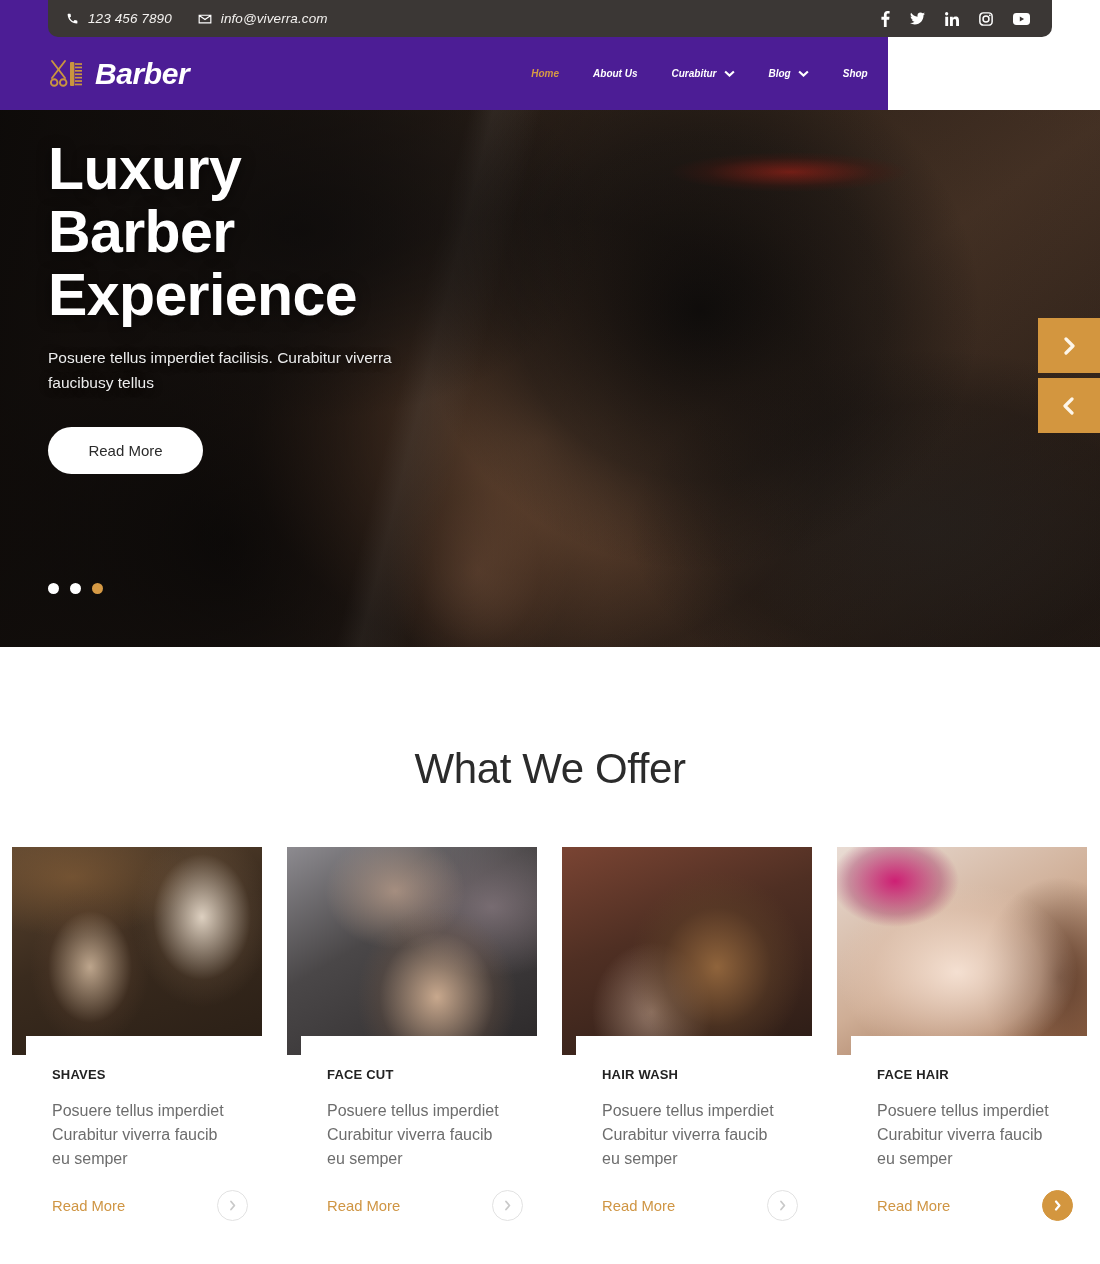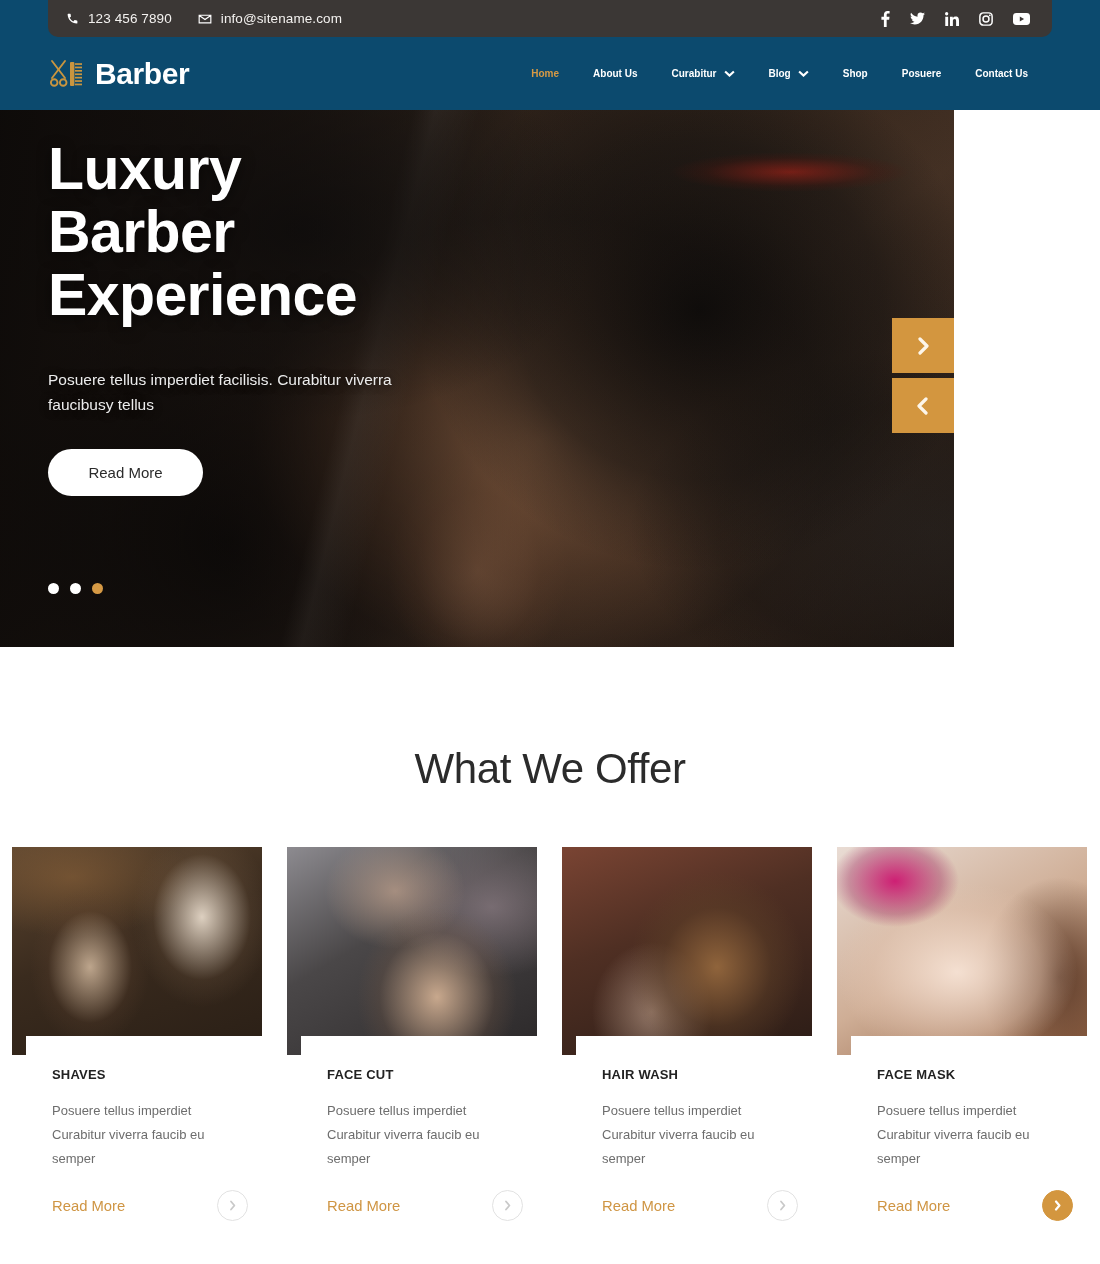"123 456 7890" .site-header { background: #0c4a6e -> #4c1d95; font-style: none -> italic; width: 1100px -> 888px }
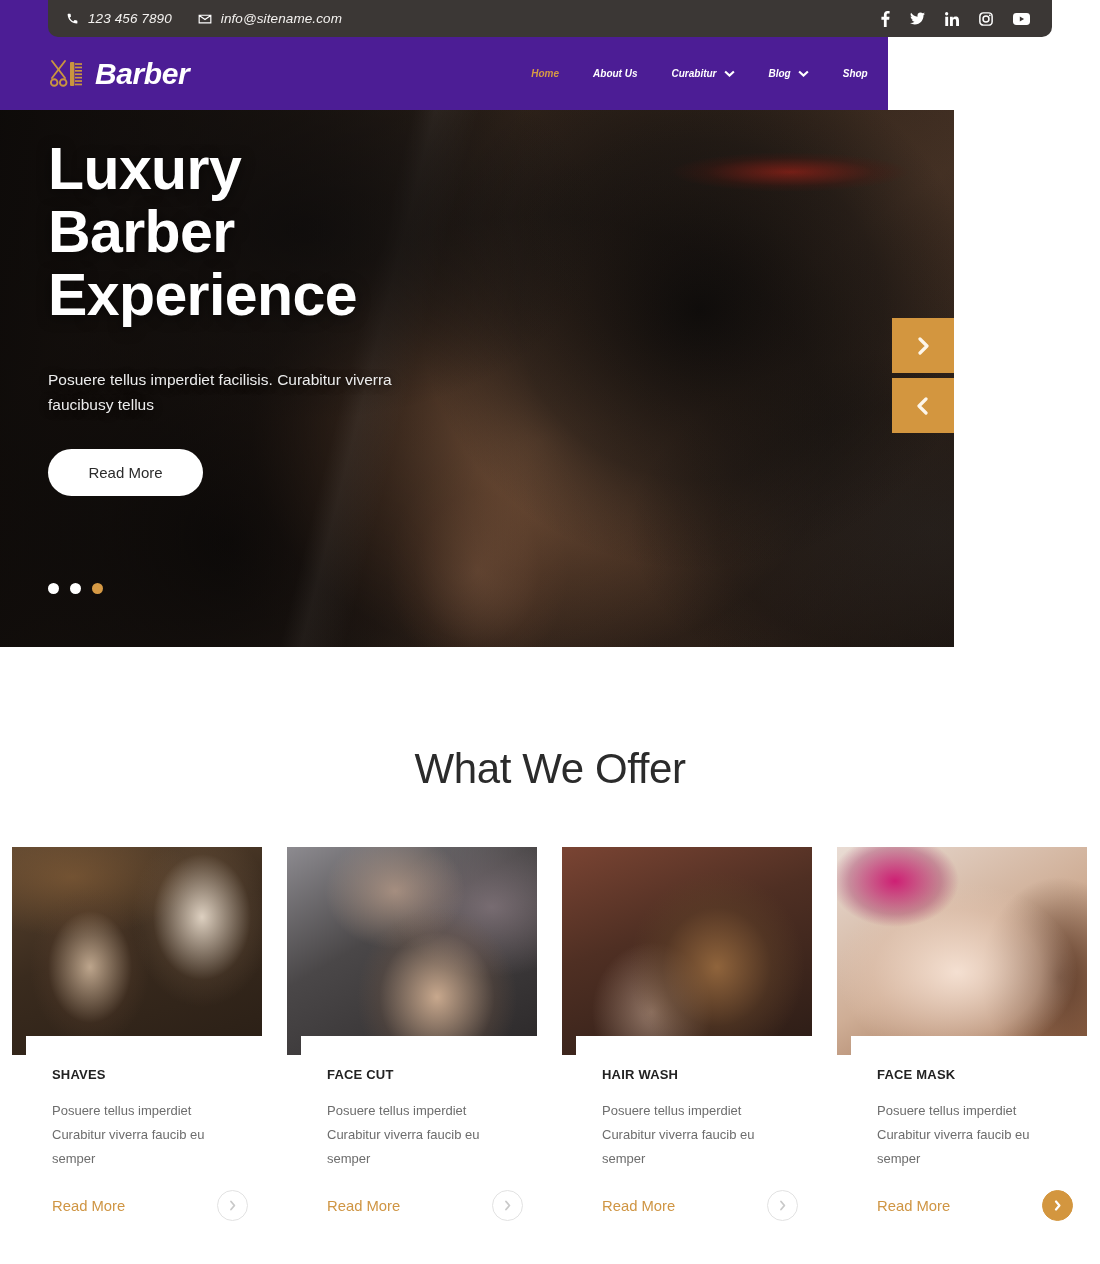"info@sitename.com" span { text: info@sitename.com -> info@viverra.com }
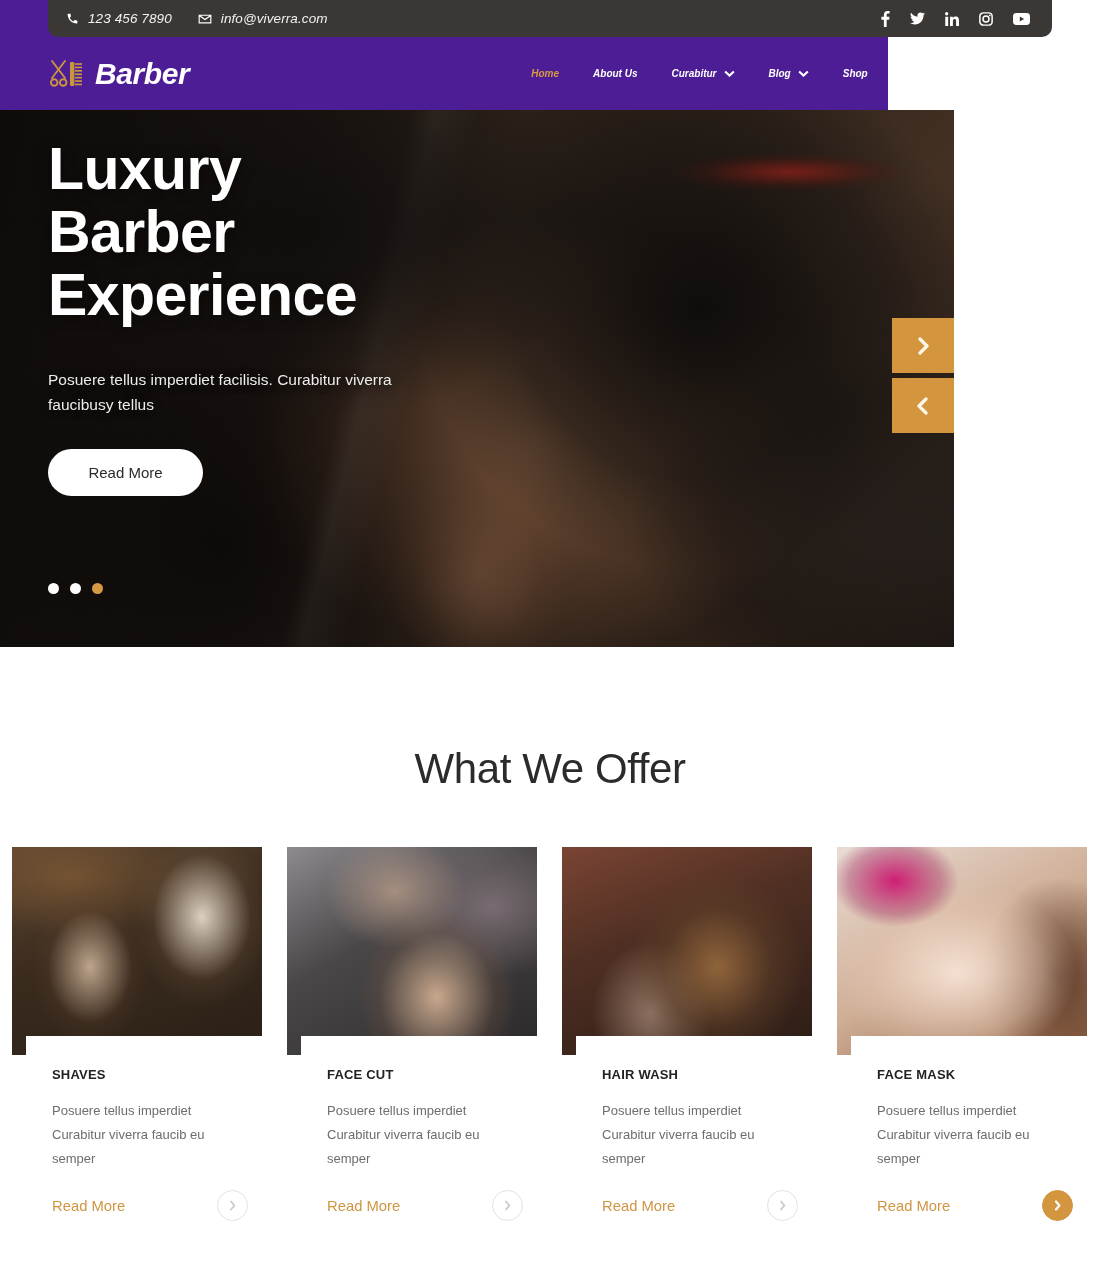"Luxury" .hero { width: 954px -> 1100px }
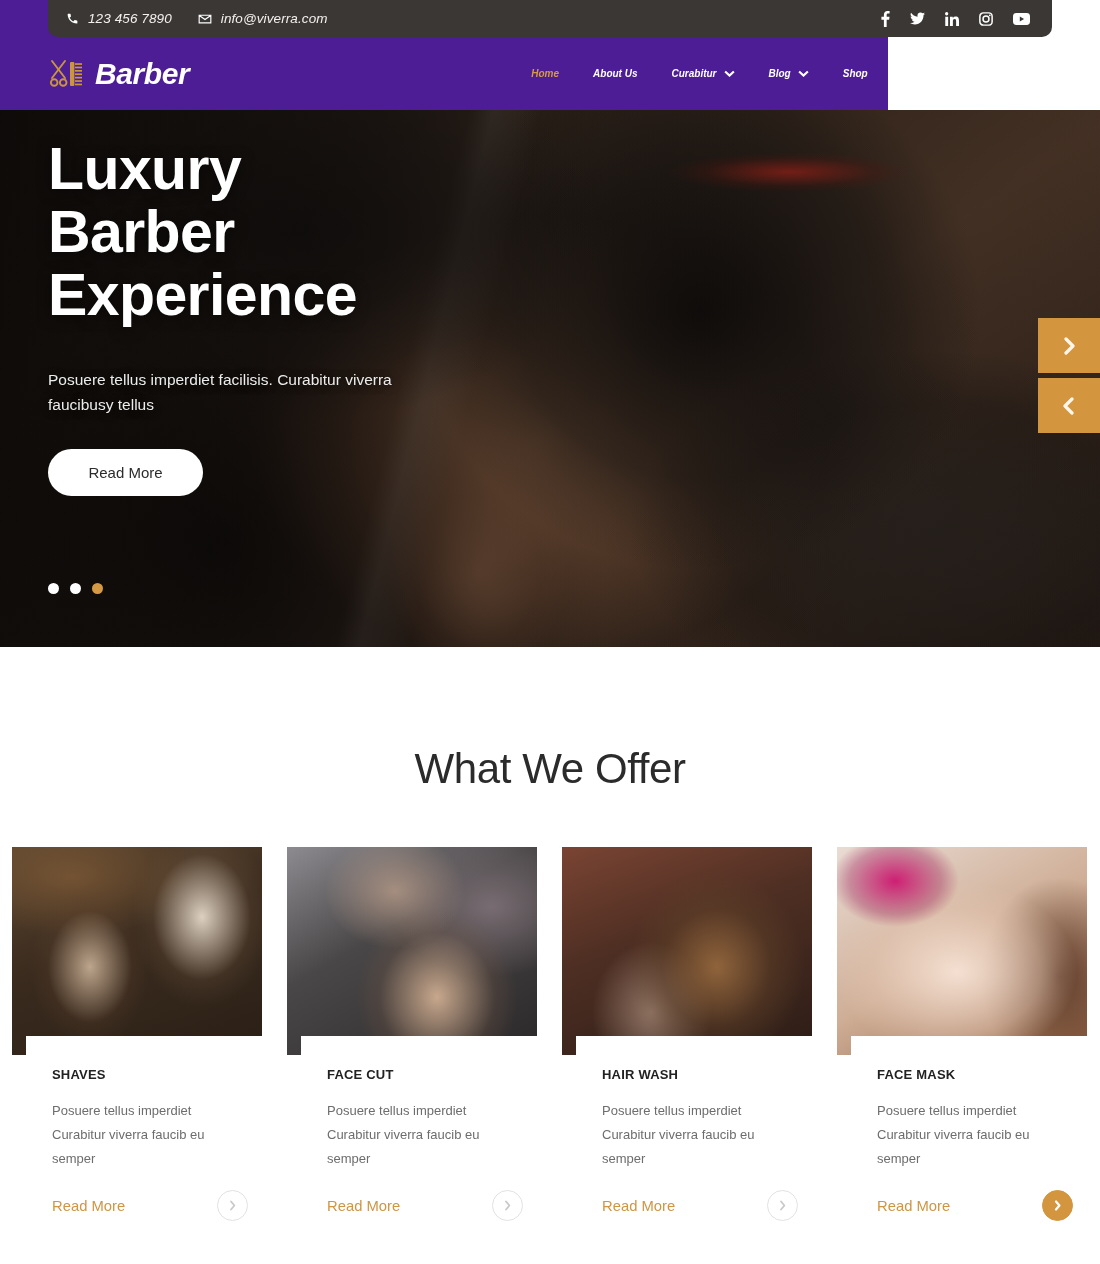"Posuere tellus imperdiet facilisis." .hero-sub { margin-top: 40px -> 18px }
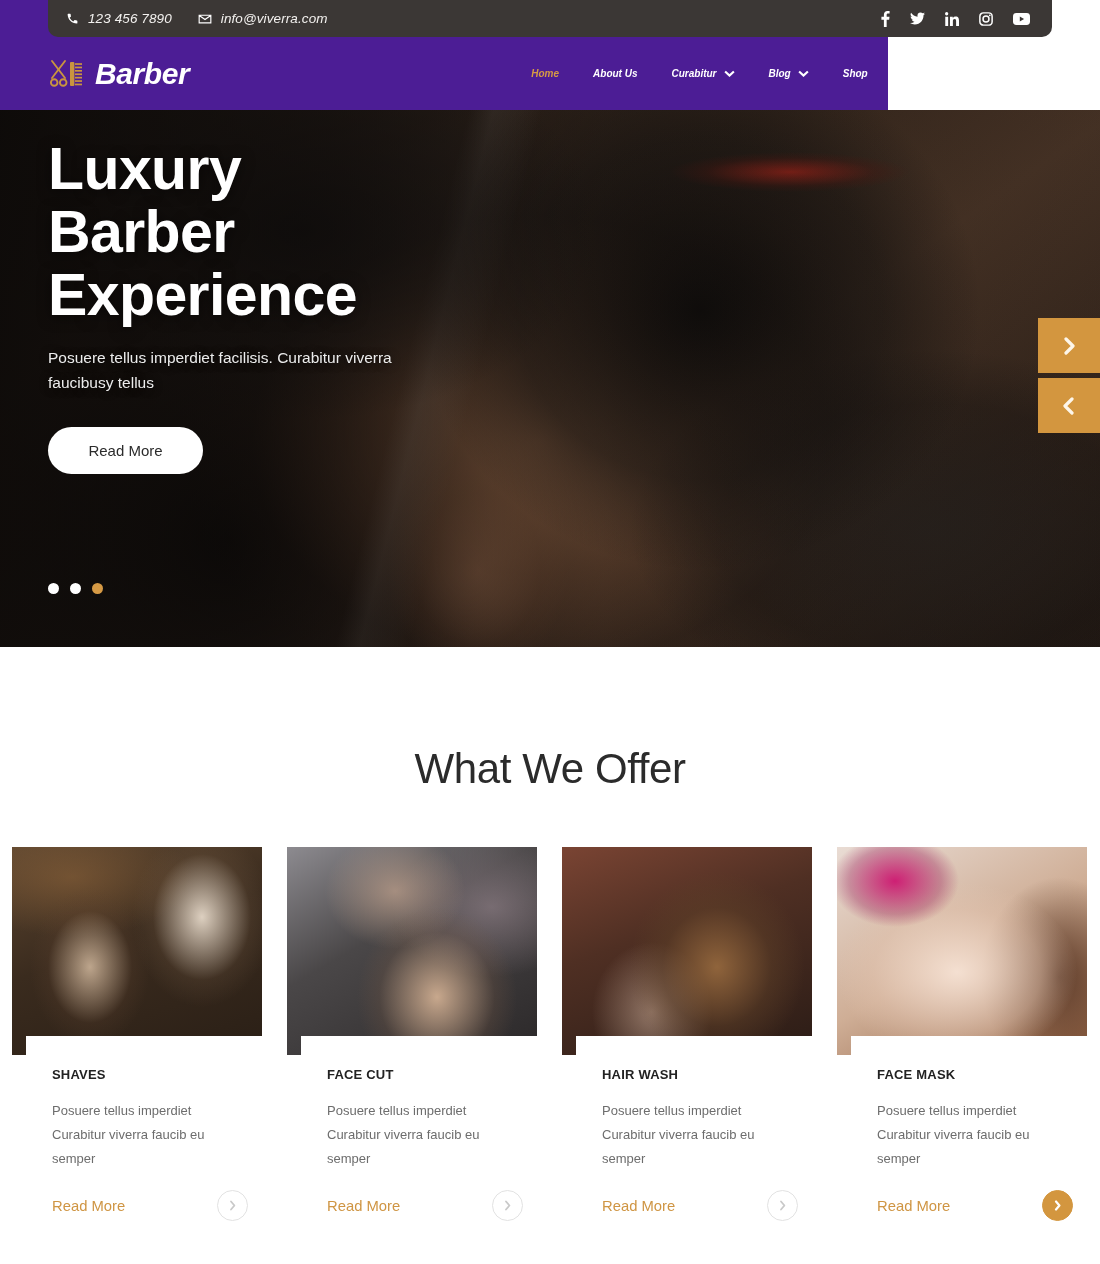"FACE MASK" h3.card-title { text: MASK -> HAIR }
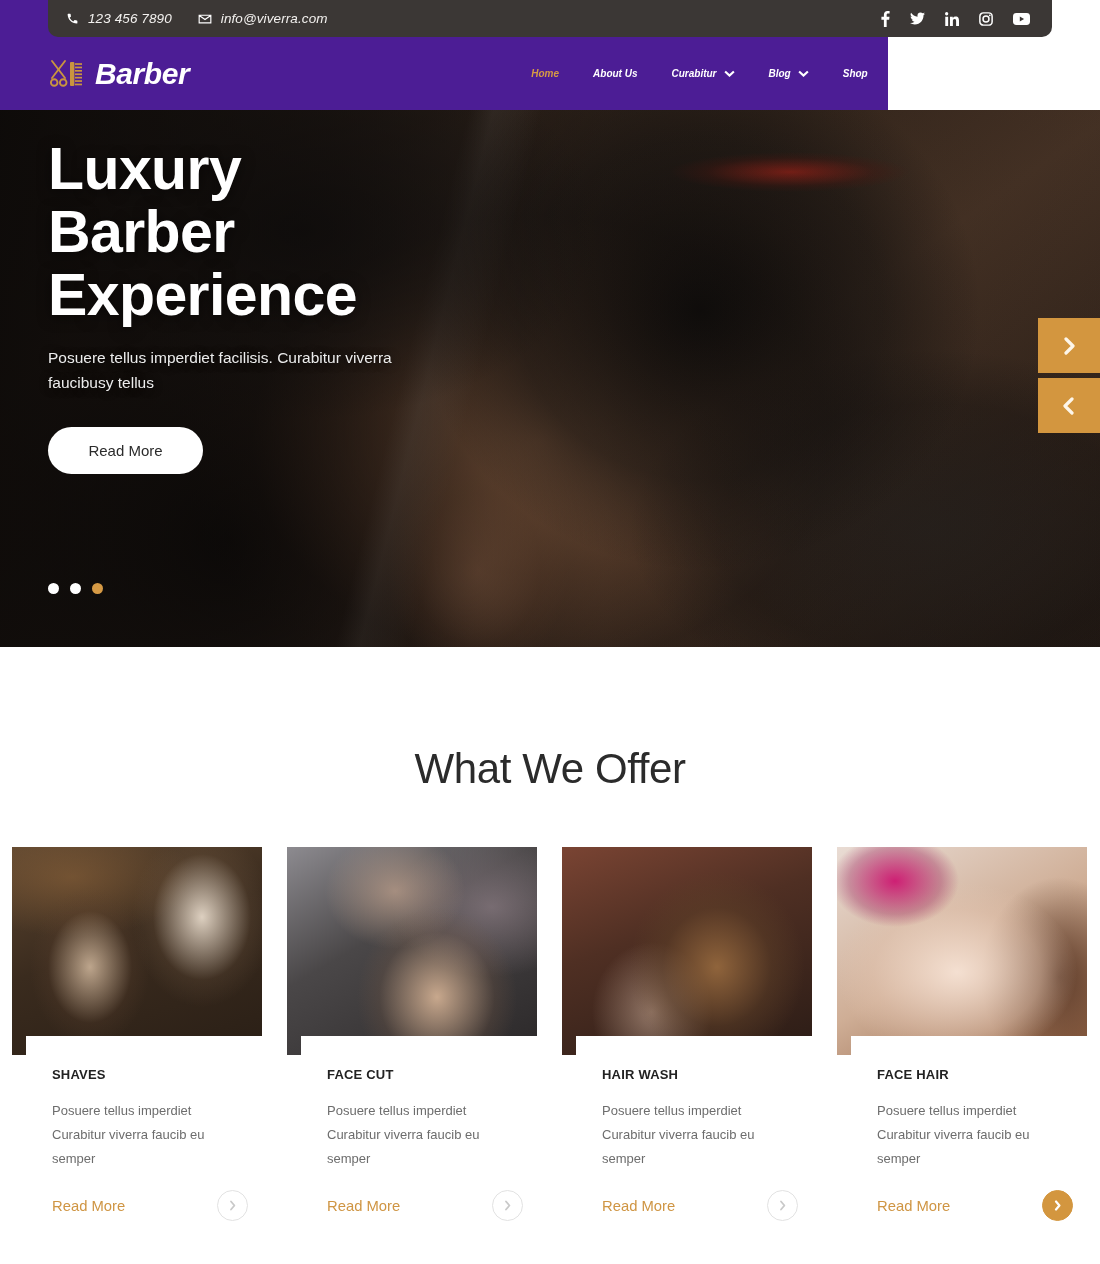"Posuere tellus imperdiet Curabitur" .card-text { font-size: 13px -> 16px }
